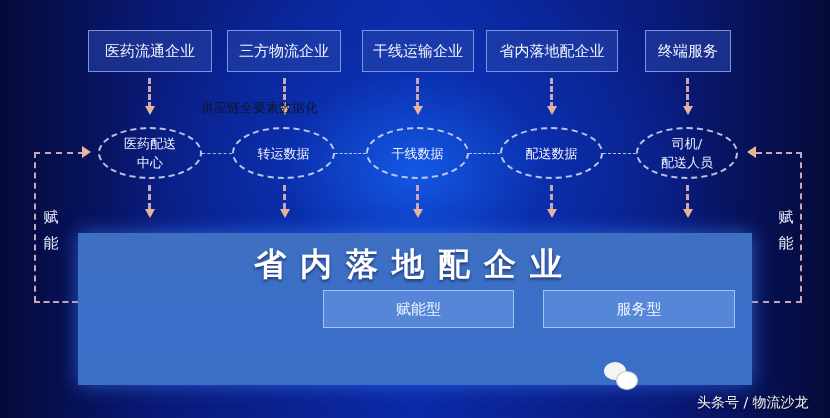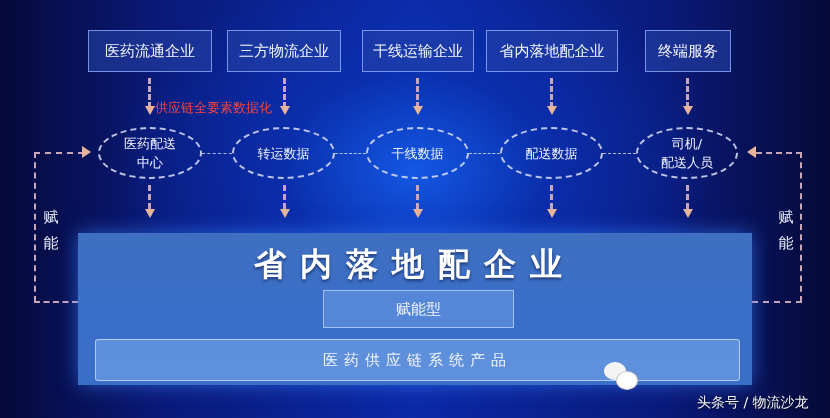"供应链全要素数据化" .label-small { color: #ef4444 -> #0f172a; margin-left: none -> 46px }
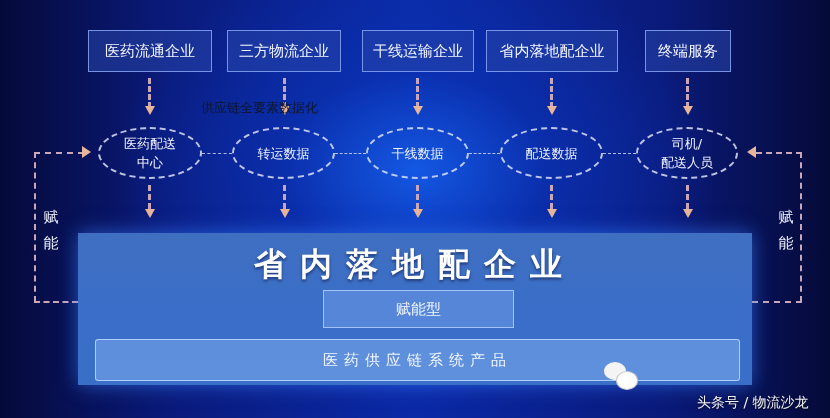"服务型" div.sub-box { html: none -> <div> <span>服务型</span> </div> }
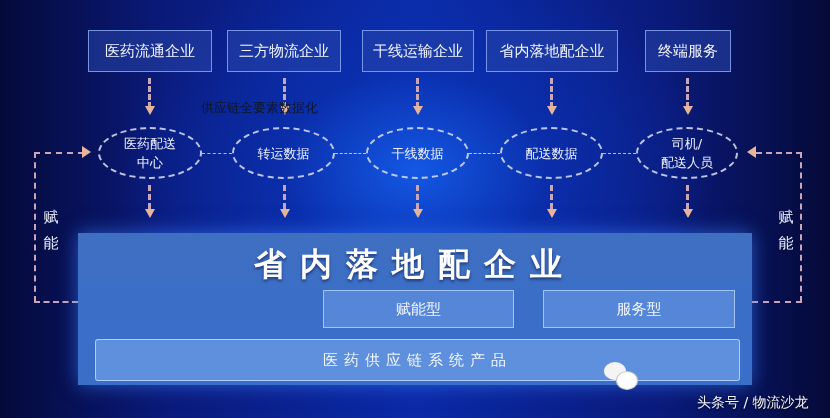"医药供应链系统产品" div.system-box { html: <div> <span>医药供应链系统产品</span> </div> -> none }
